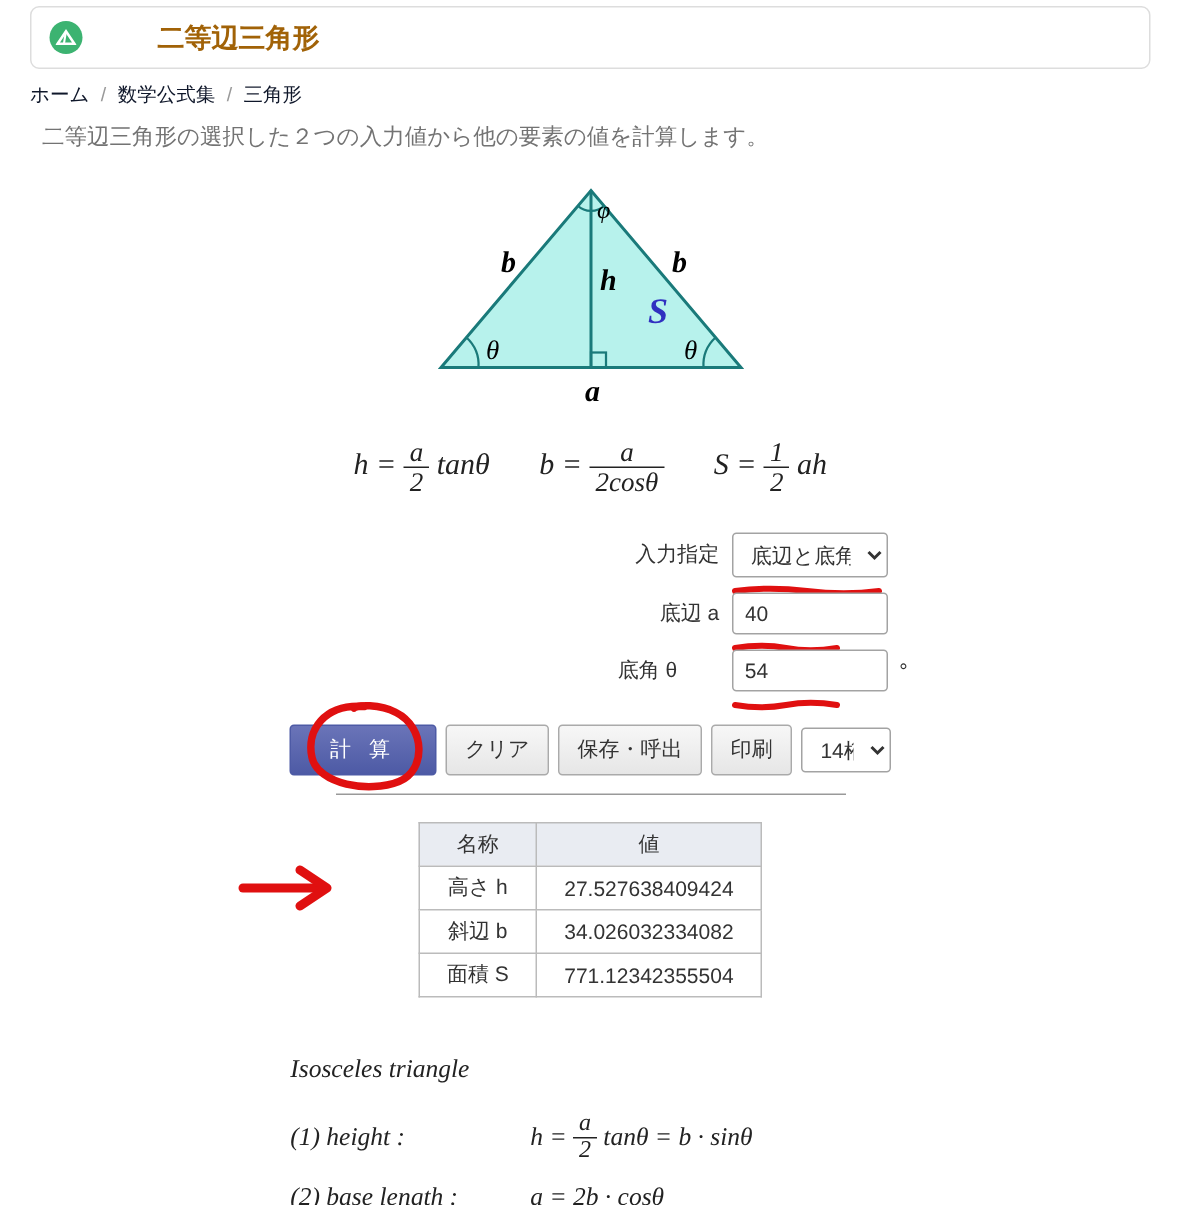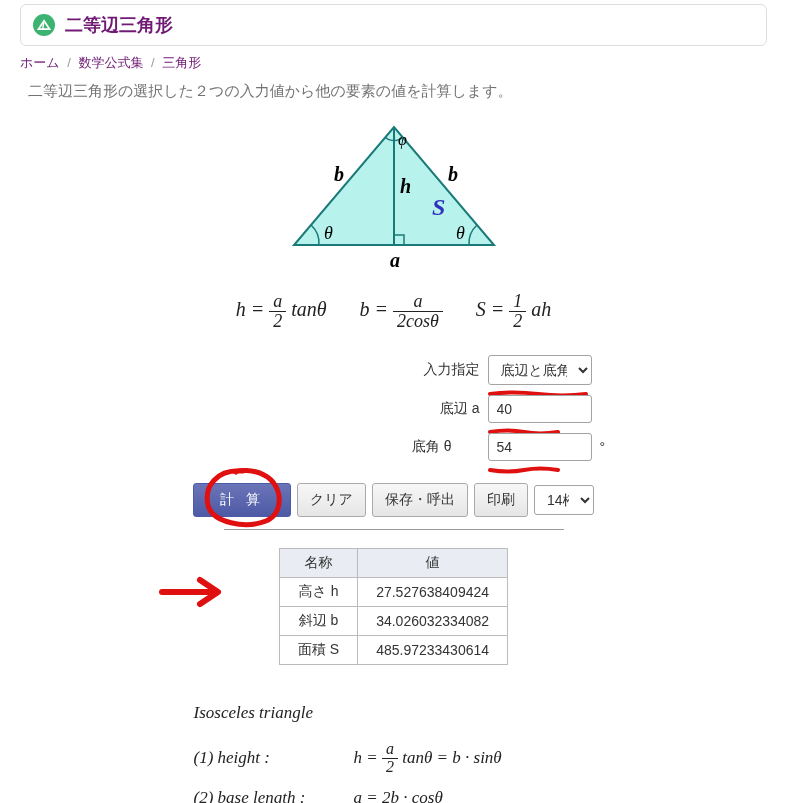"二等辺三角形" .title { color: #701a75 -> #a16207; margin-left: none -> 40px }
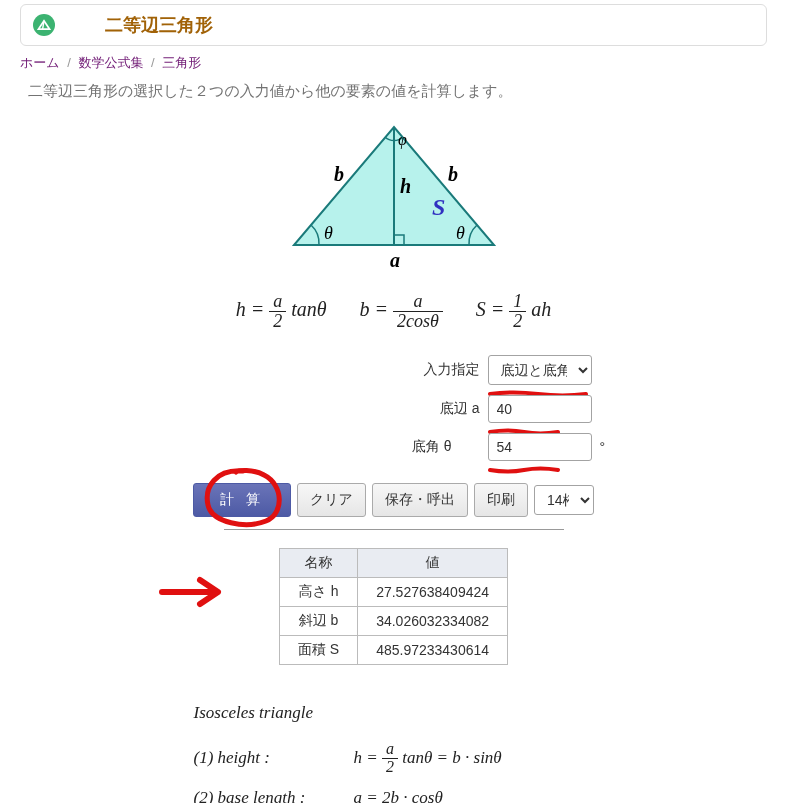"ホーム" .breadcrumb a { color: #701a75 -> #0f172a }
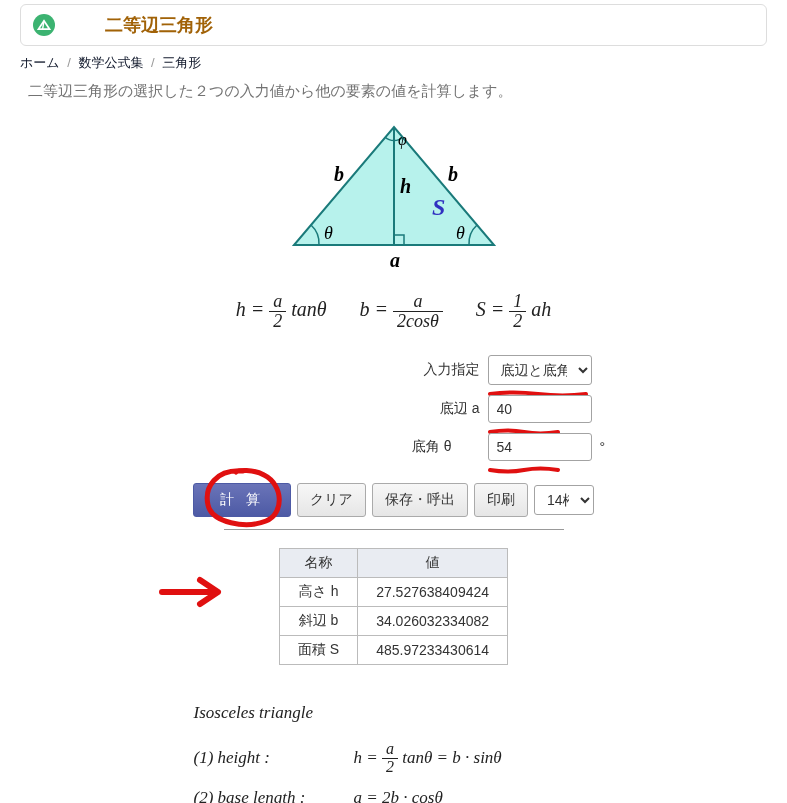"485.97233430614" td { text: 485.97233430614 -> 771.12342355504 }
